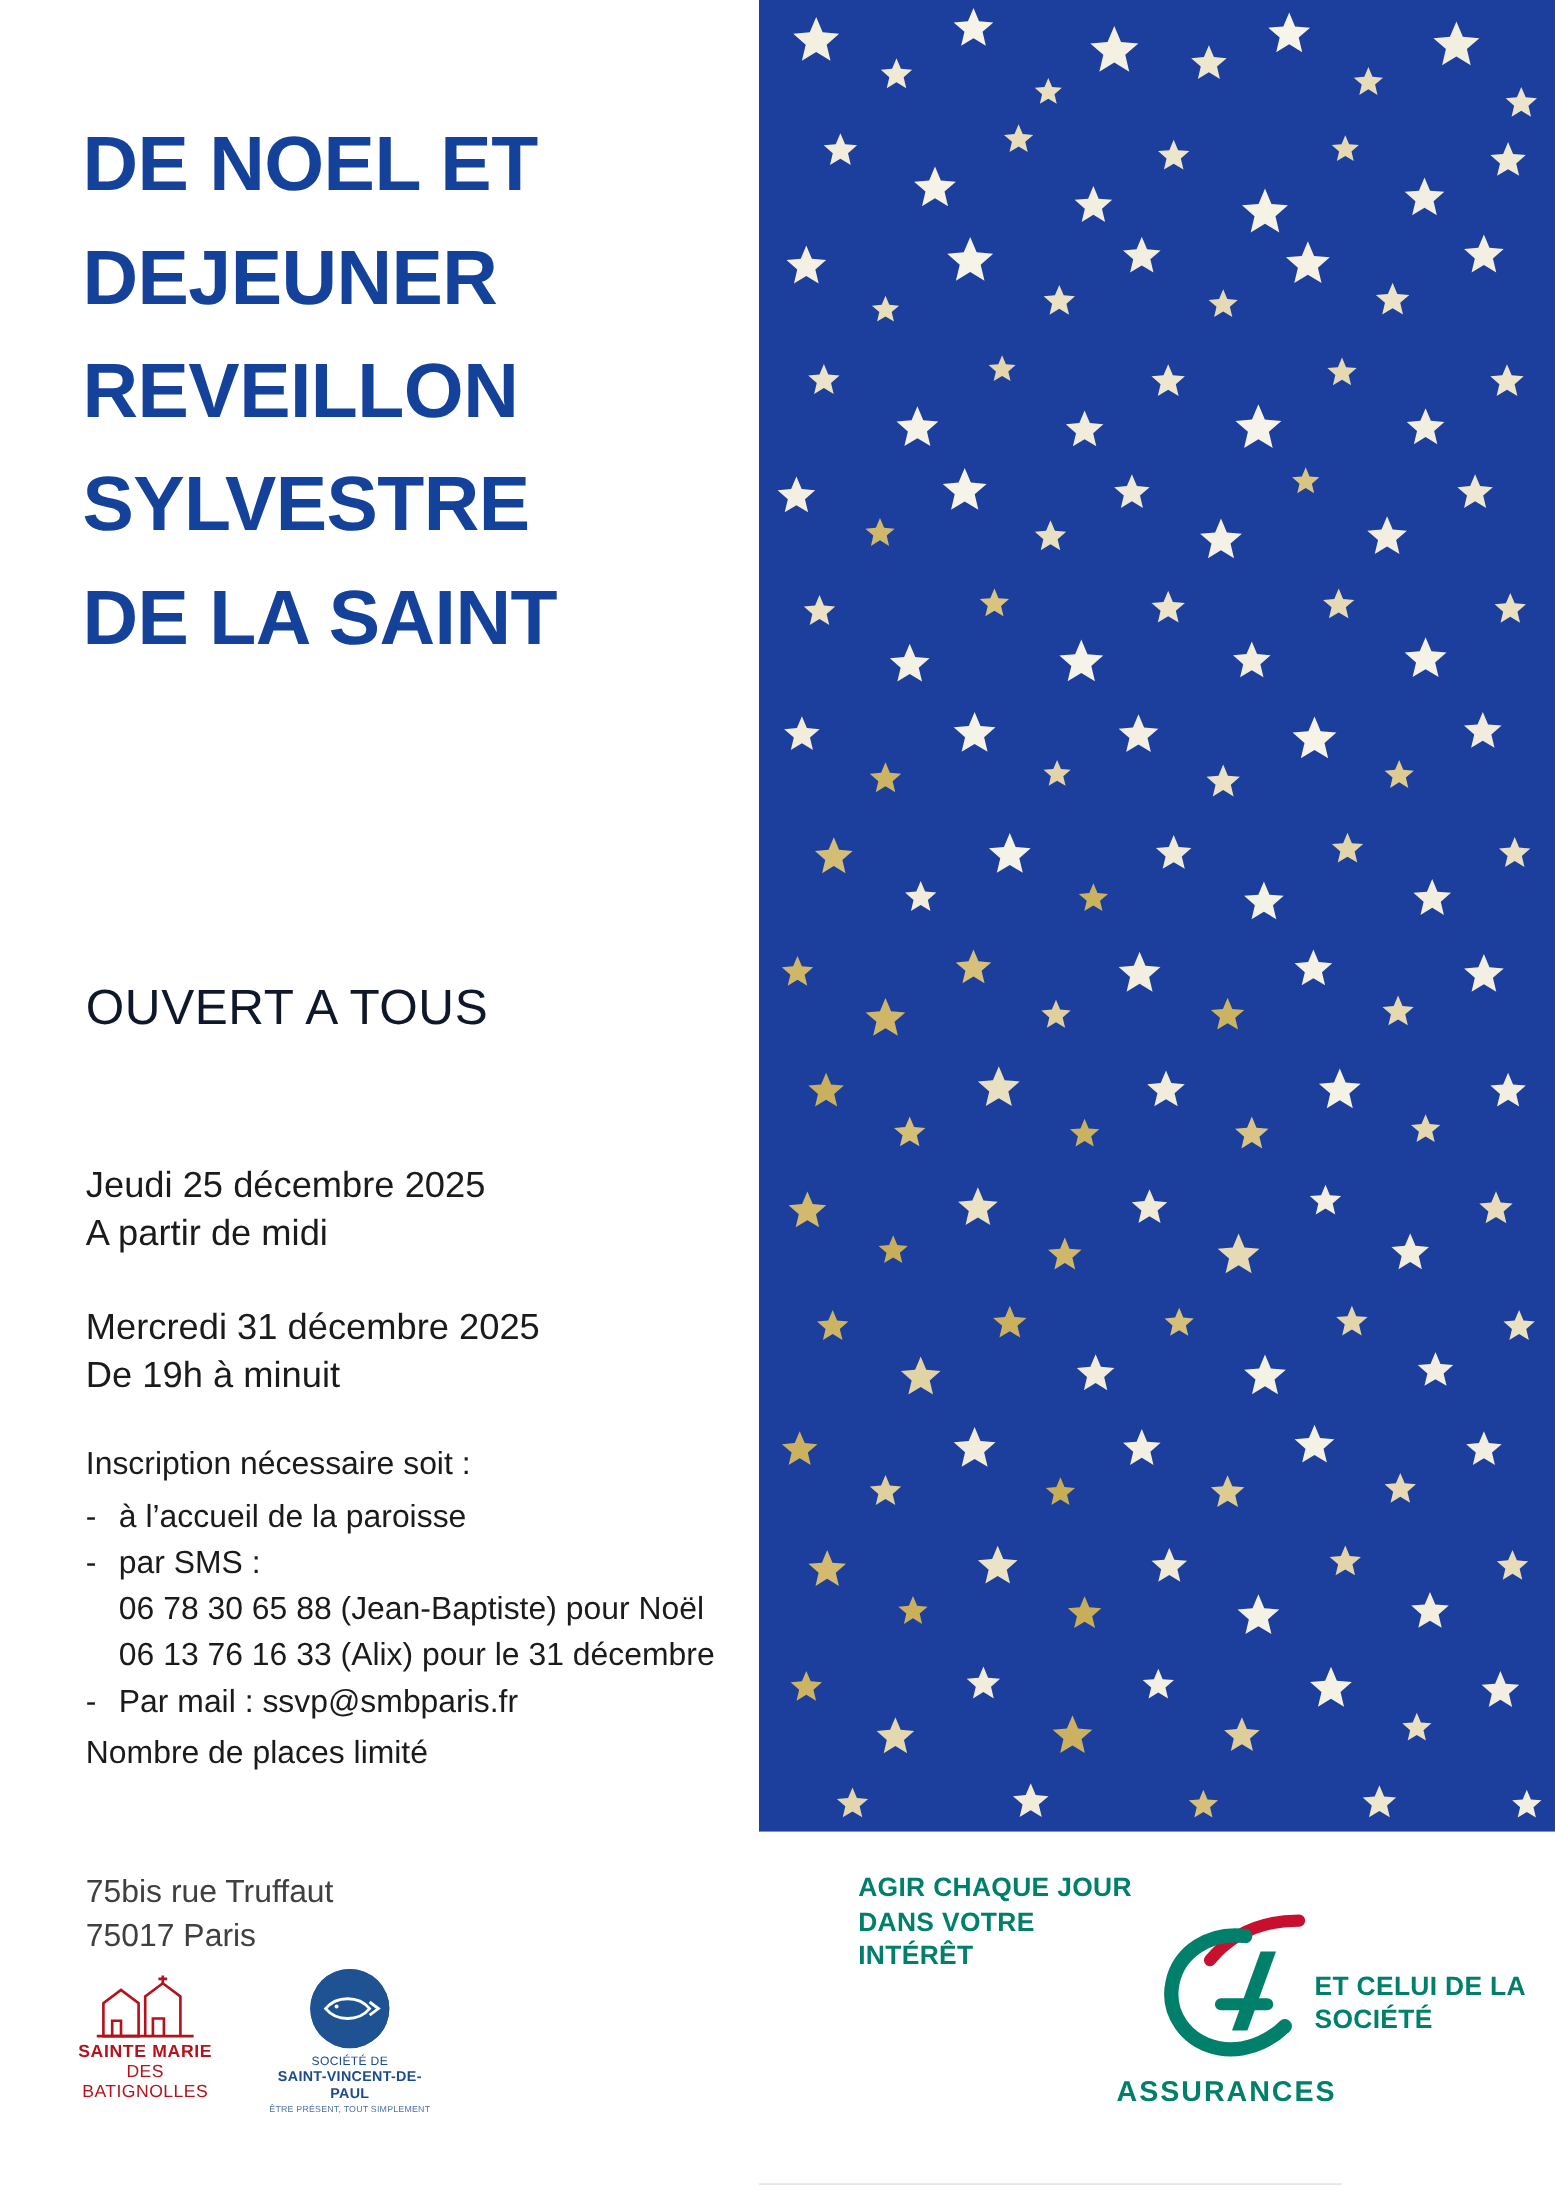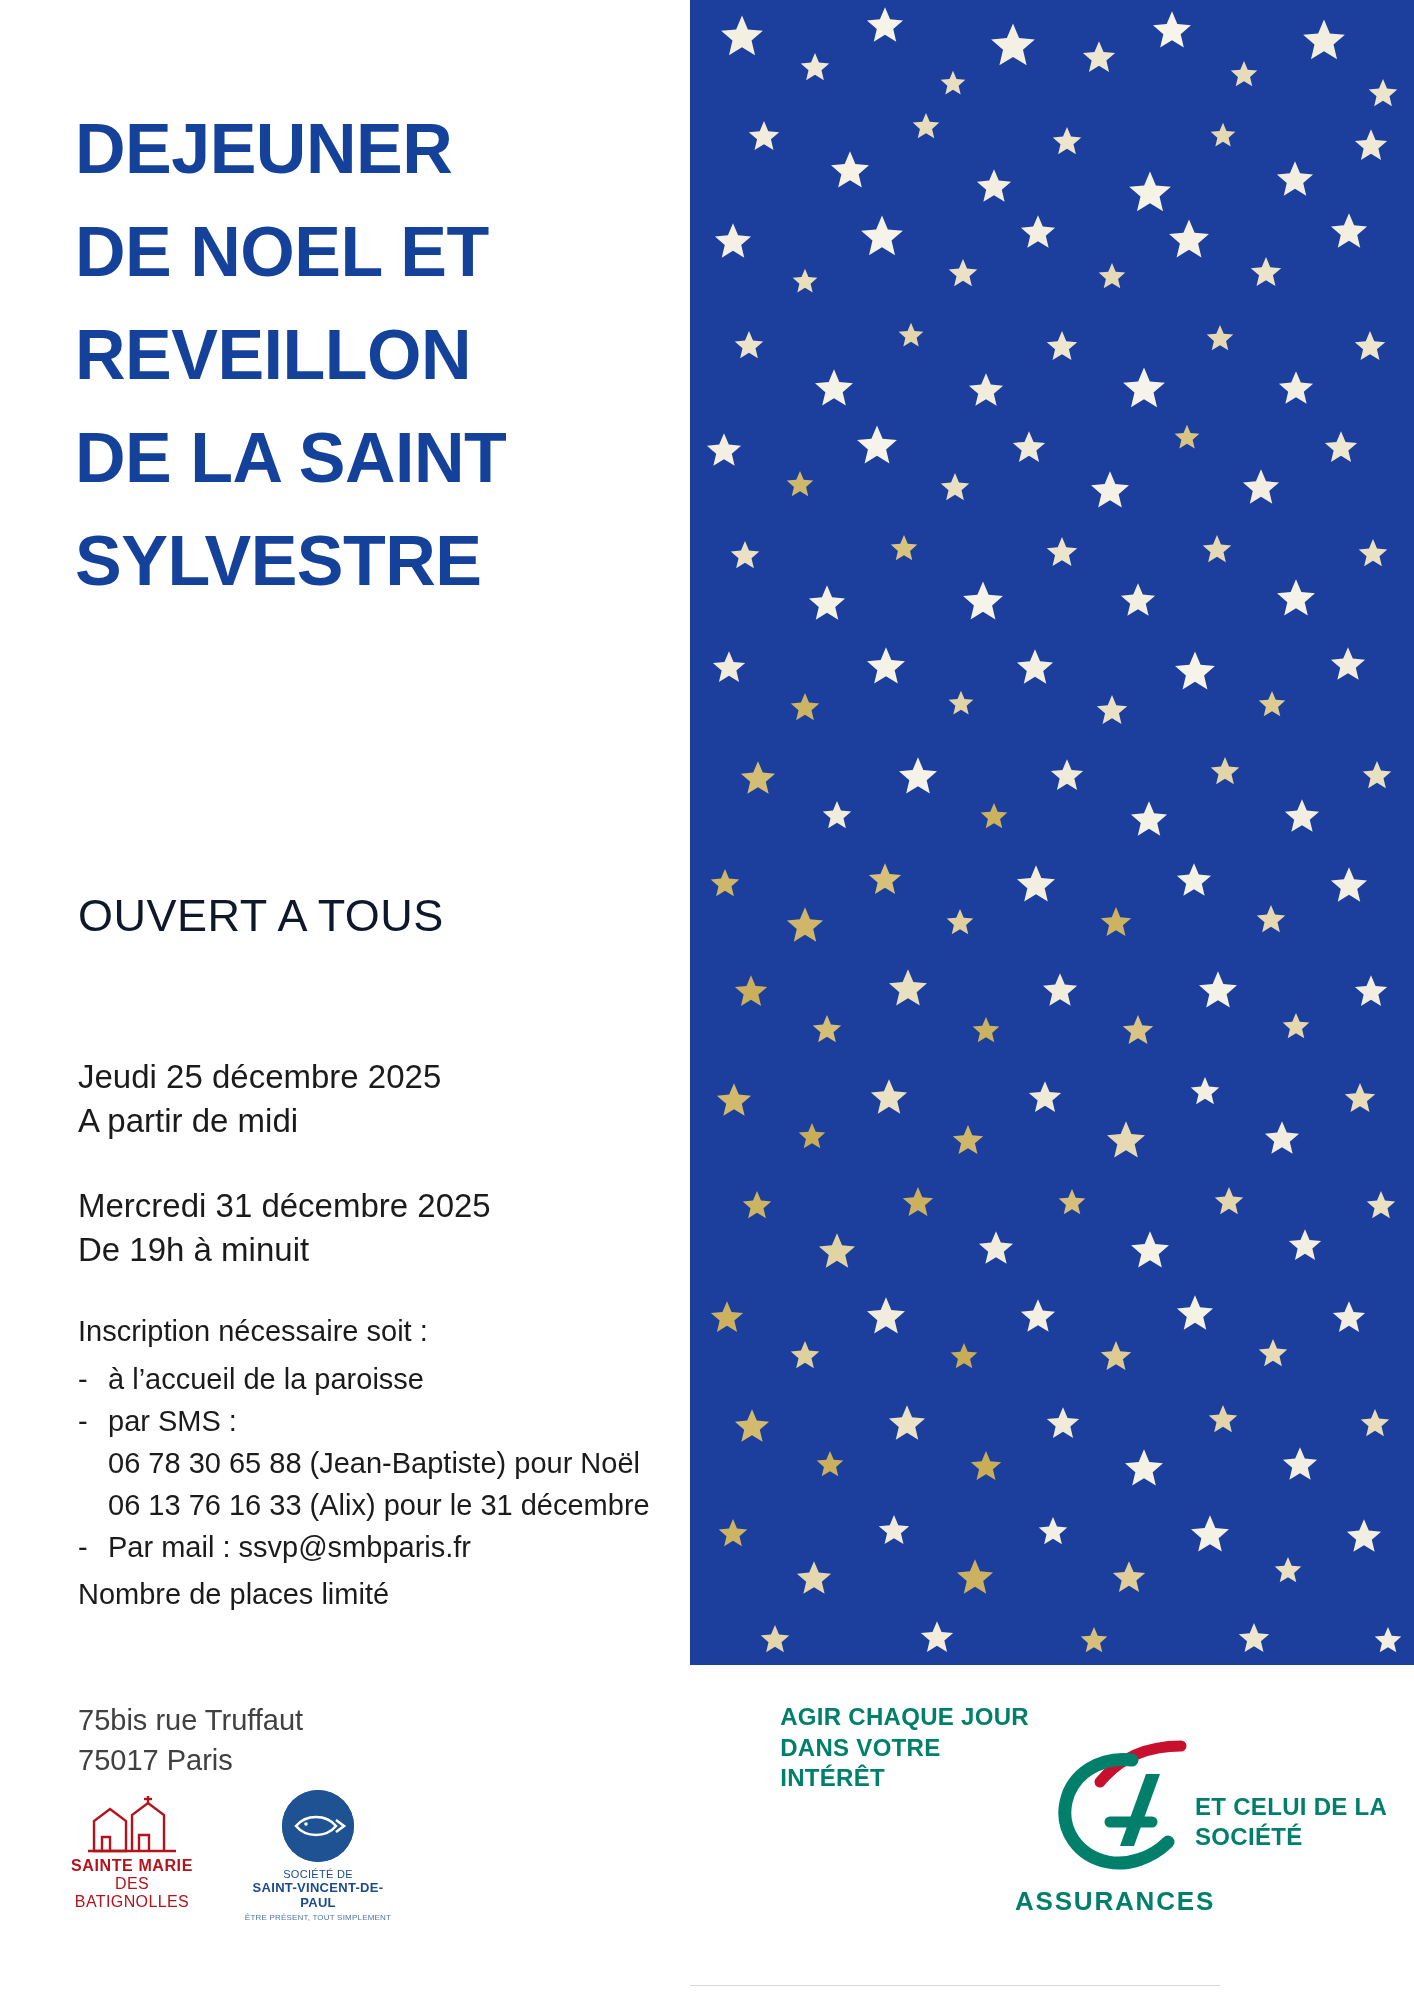"DEJEUNER" span.ln { order: before "DE NOEL ET" -> after "DE NOEL ET" }
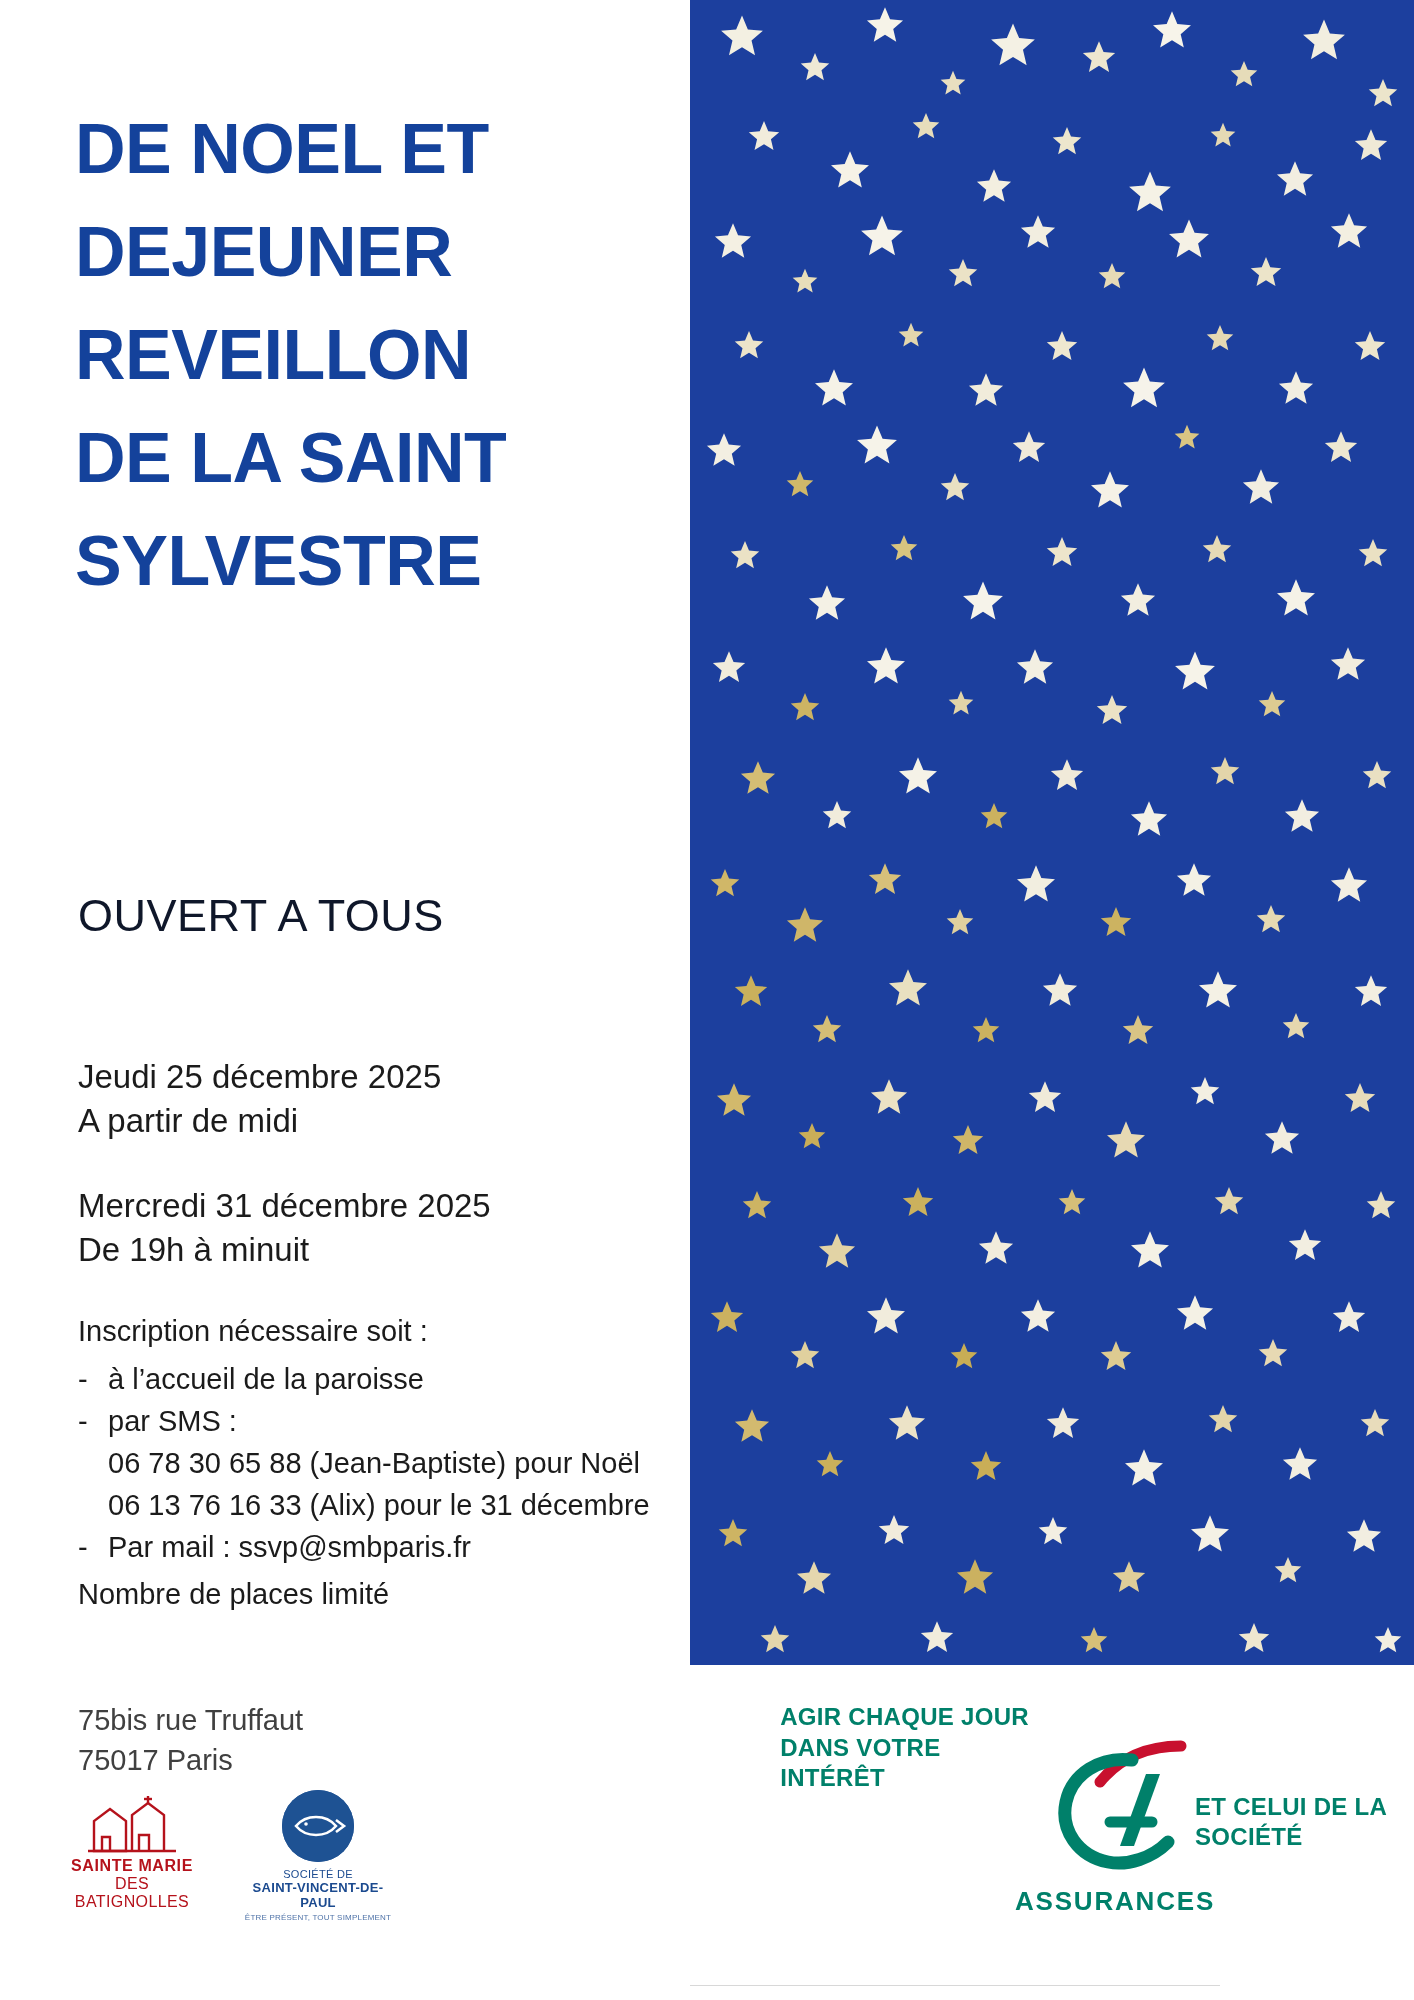"DE LA SAINT" span.ln { order: before "SYLVESTRE" -> after "SYLVESTRE" }
